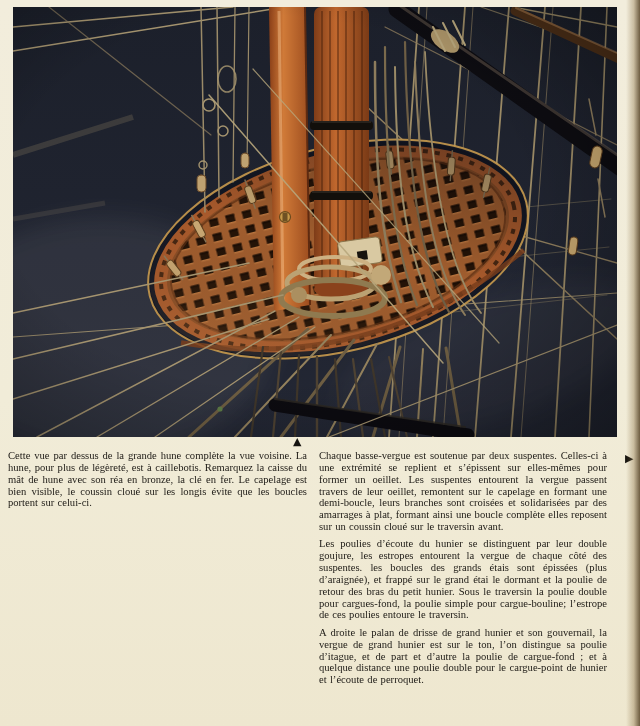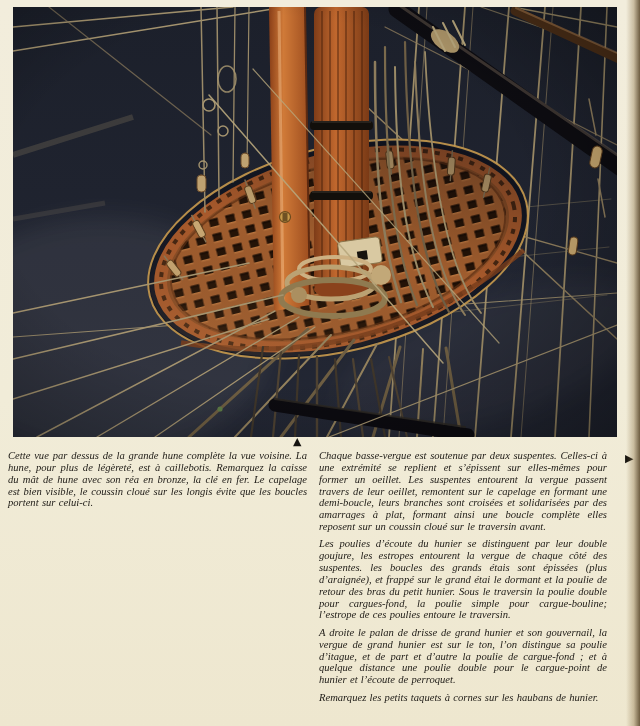"Cette vue par dessus de" .col p { font-style: italic -> none }
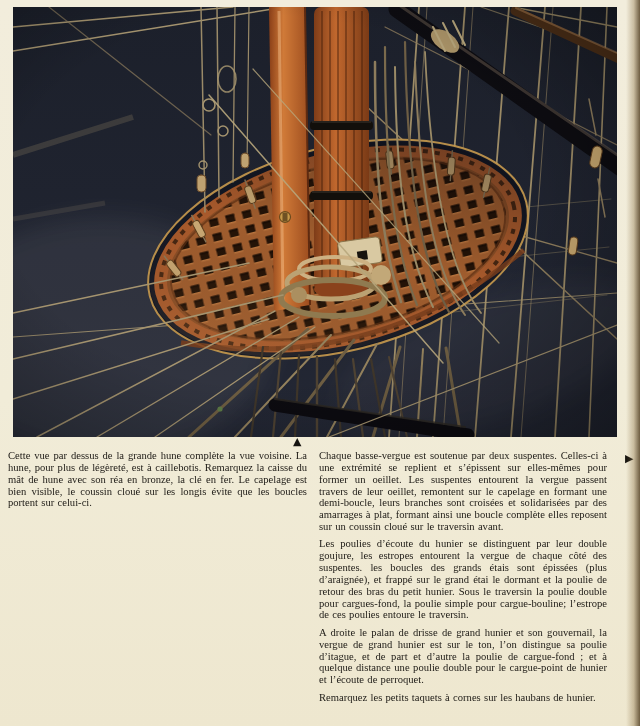"Remarquez les petits taquets à" p { html: <p>Remarquez les petits taquets à cornes sur les haubans de hunier.</p> -> none }
